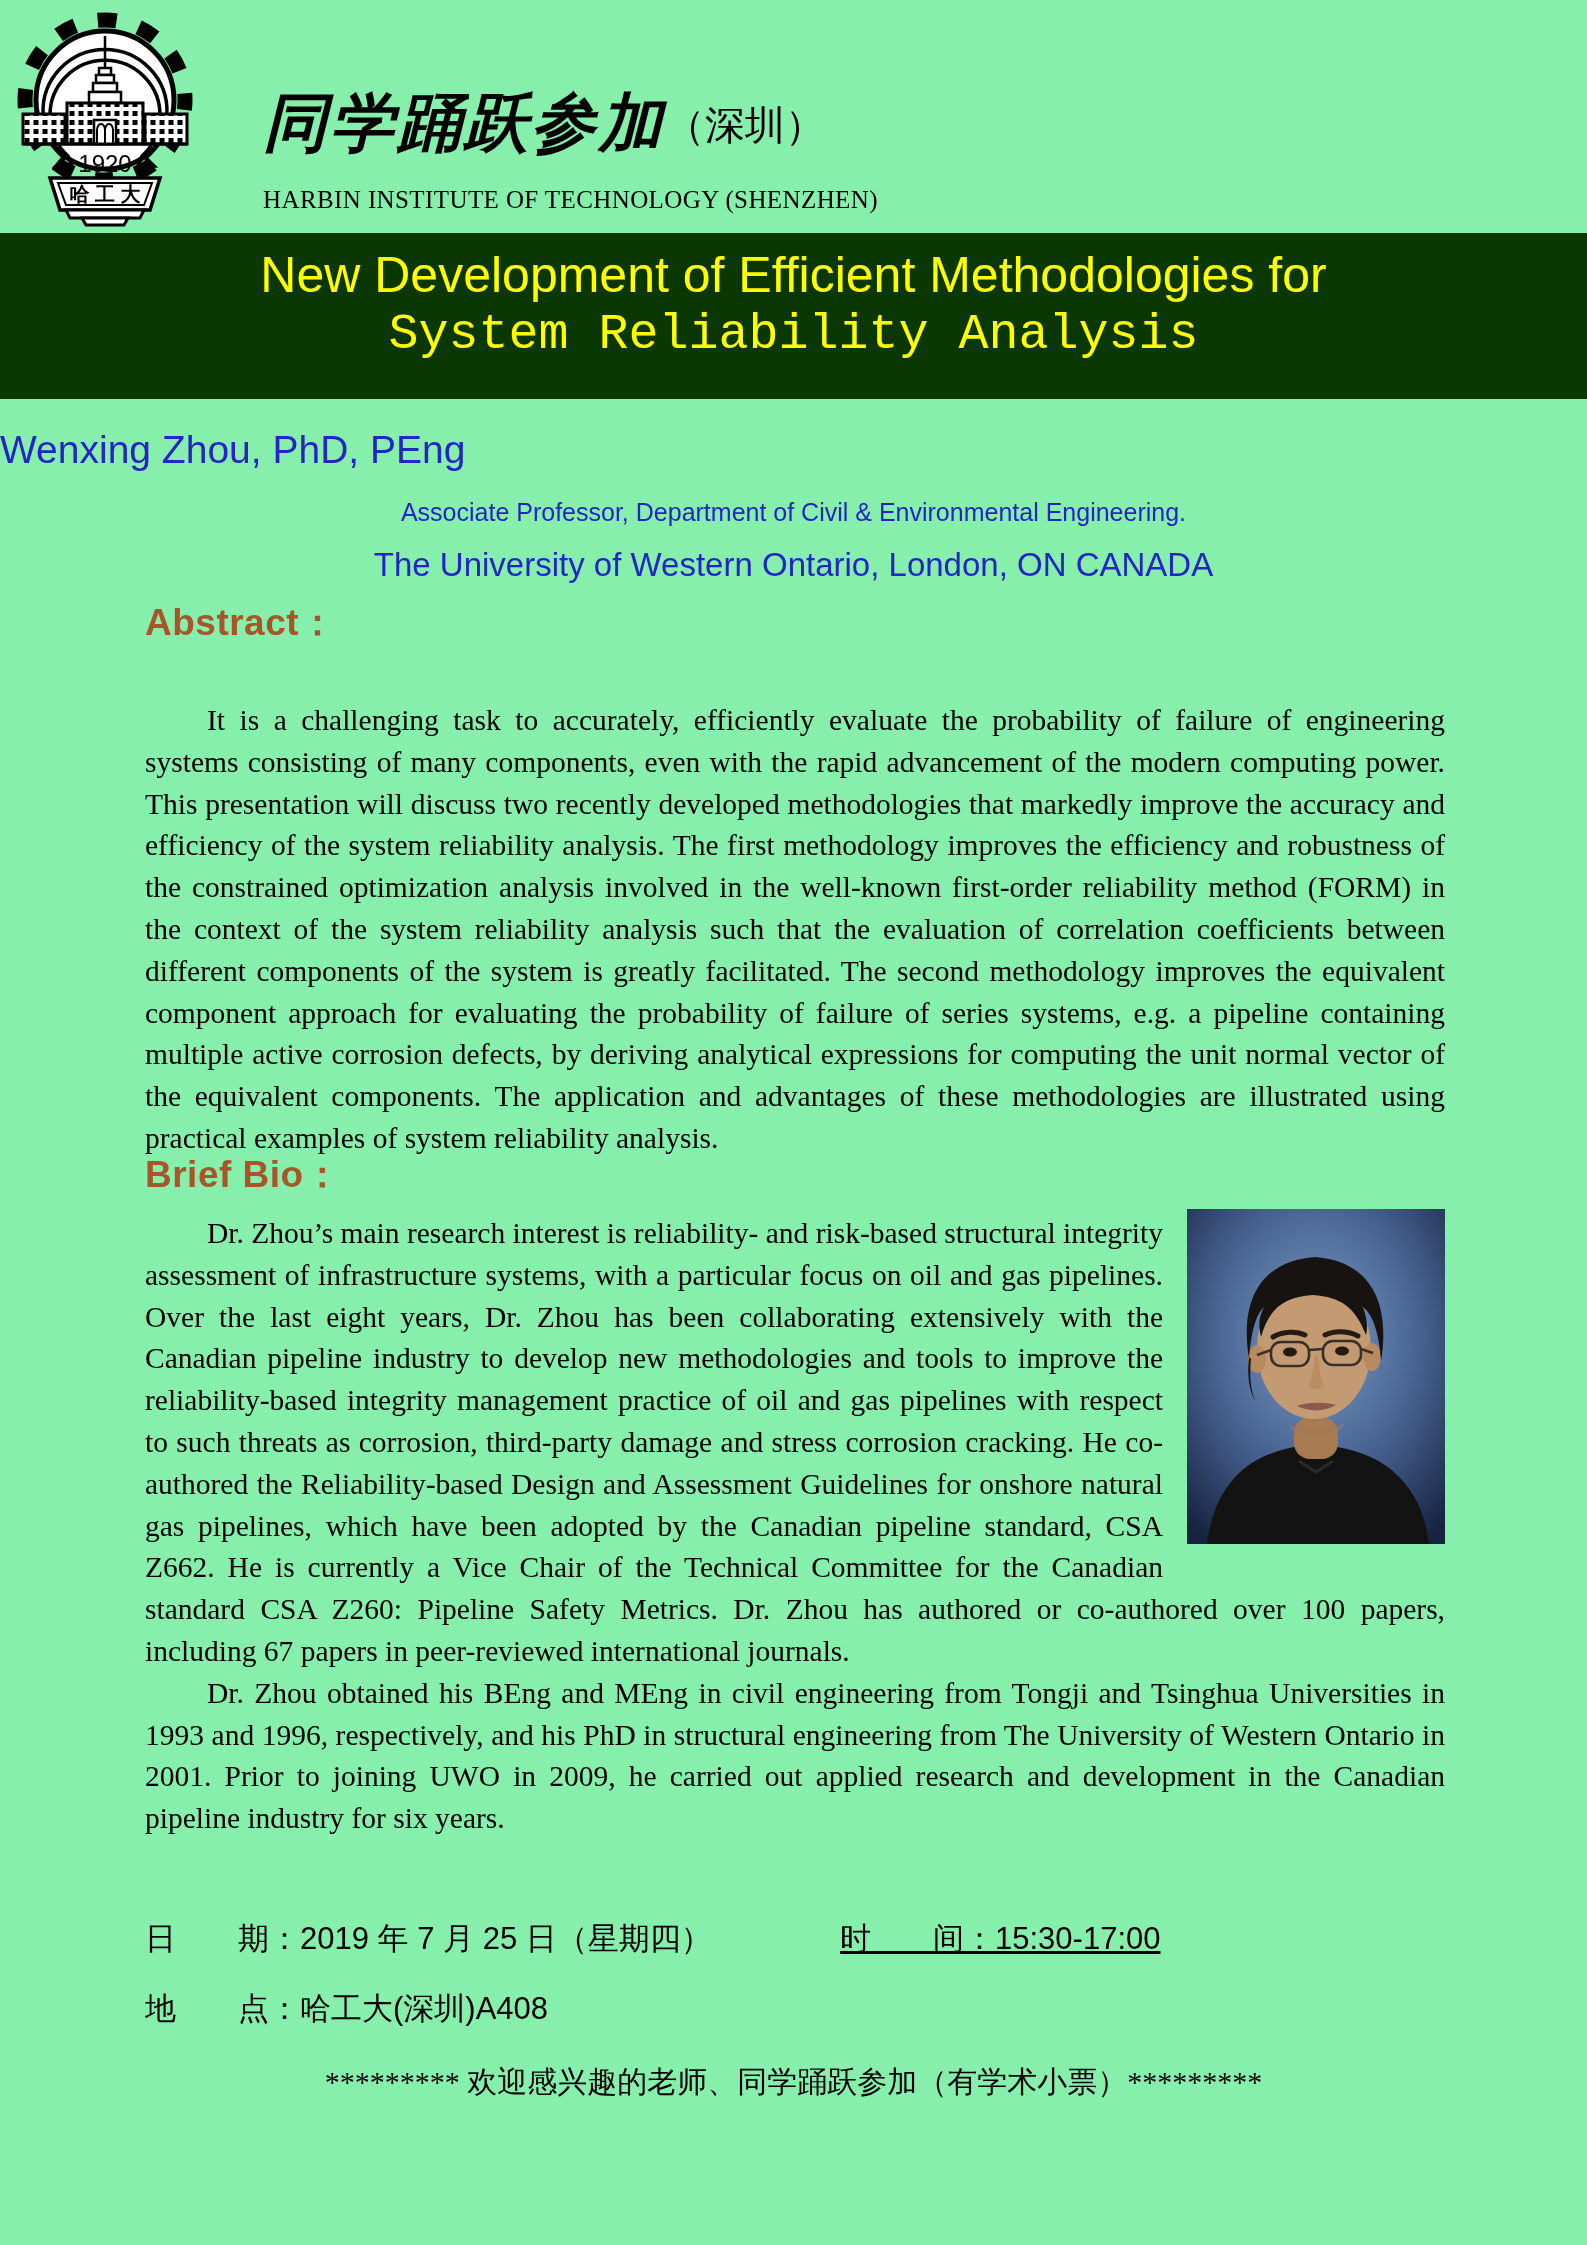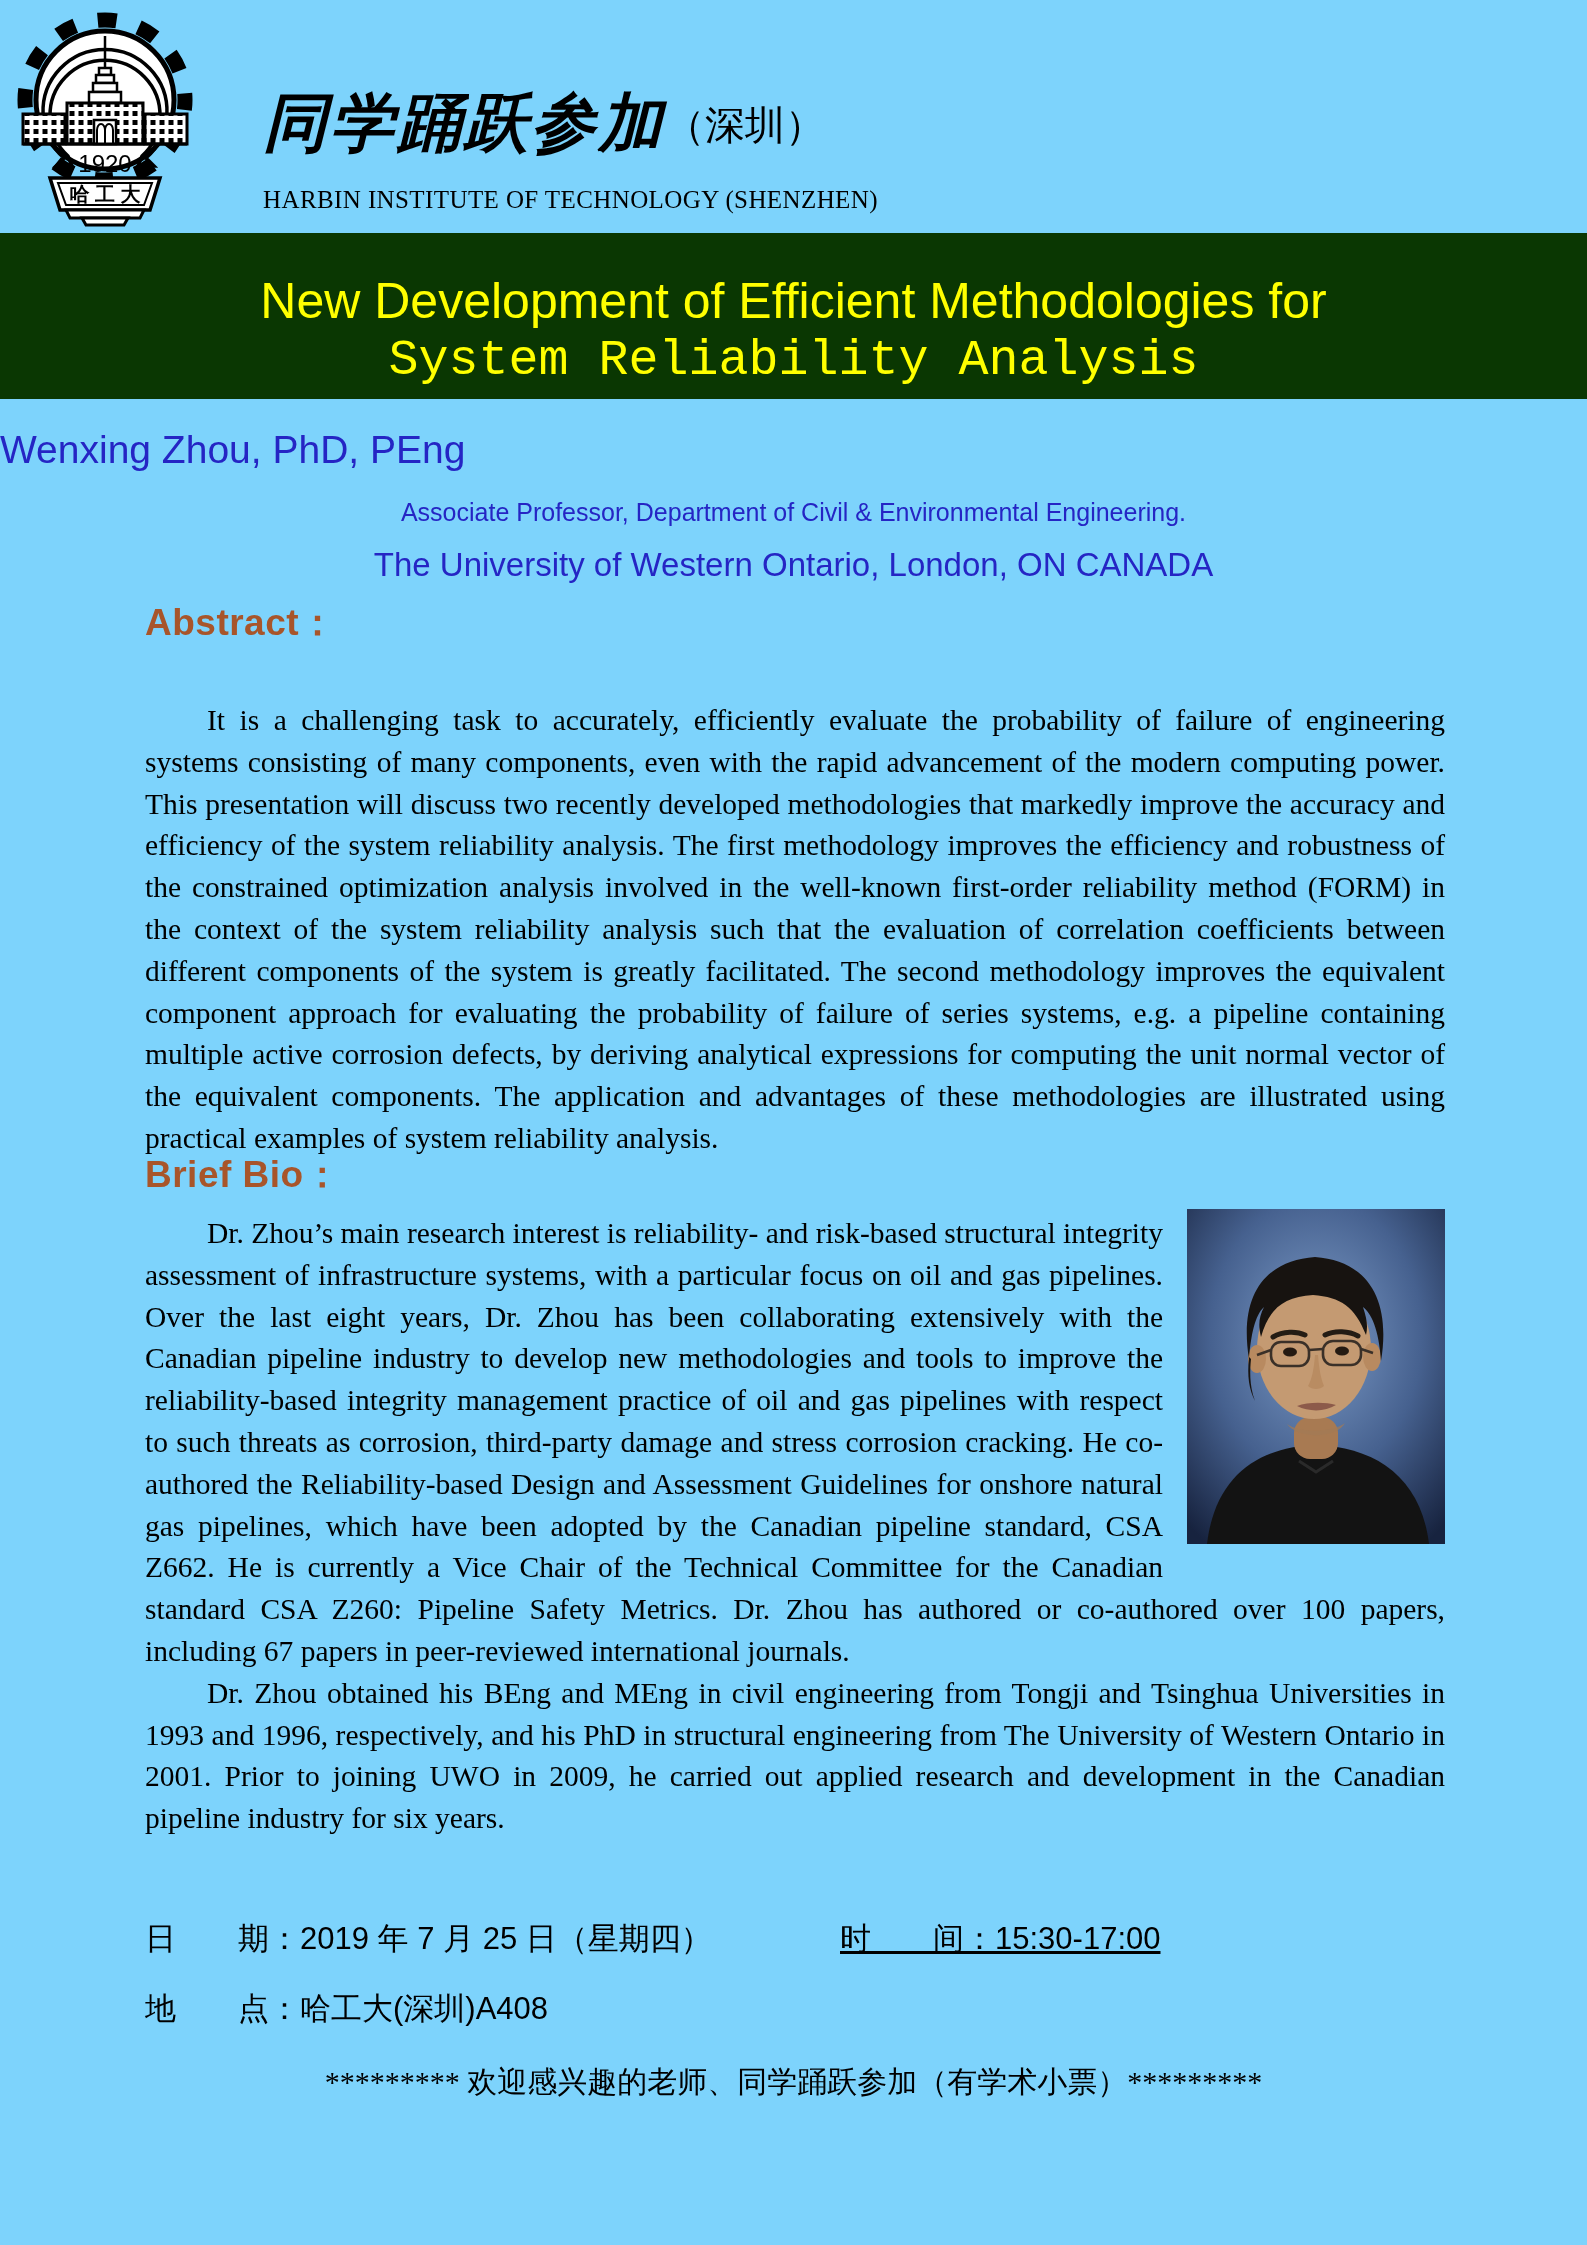"1920" .page { background: #7dd3fc -> #86efac }
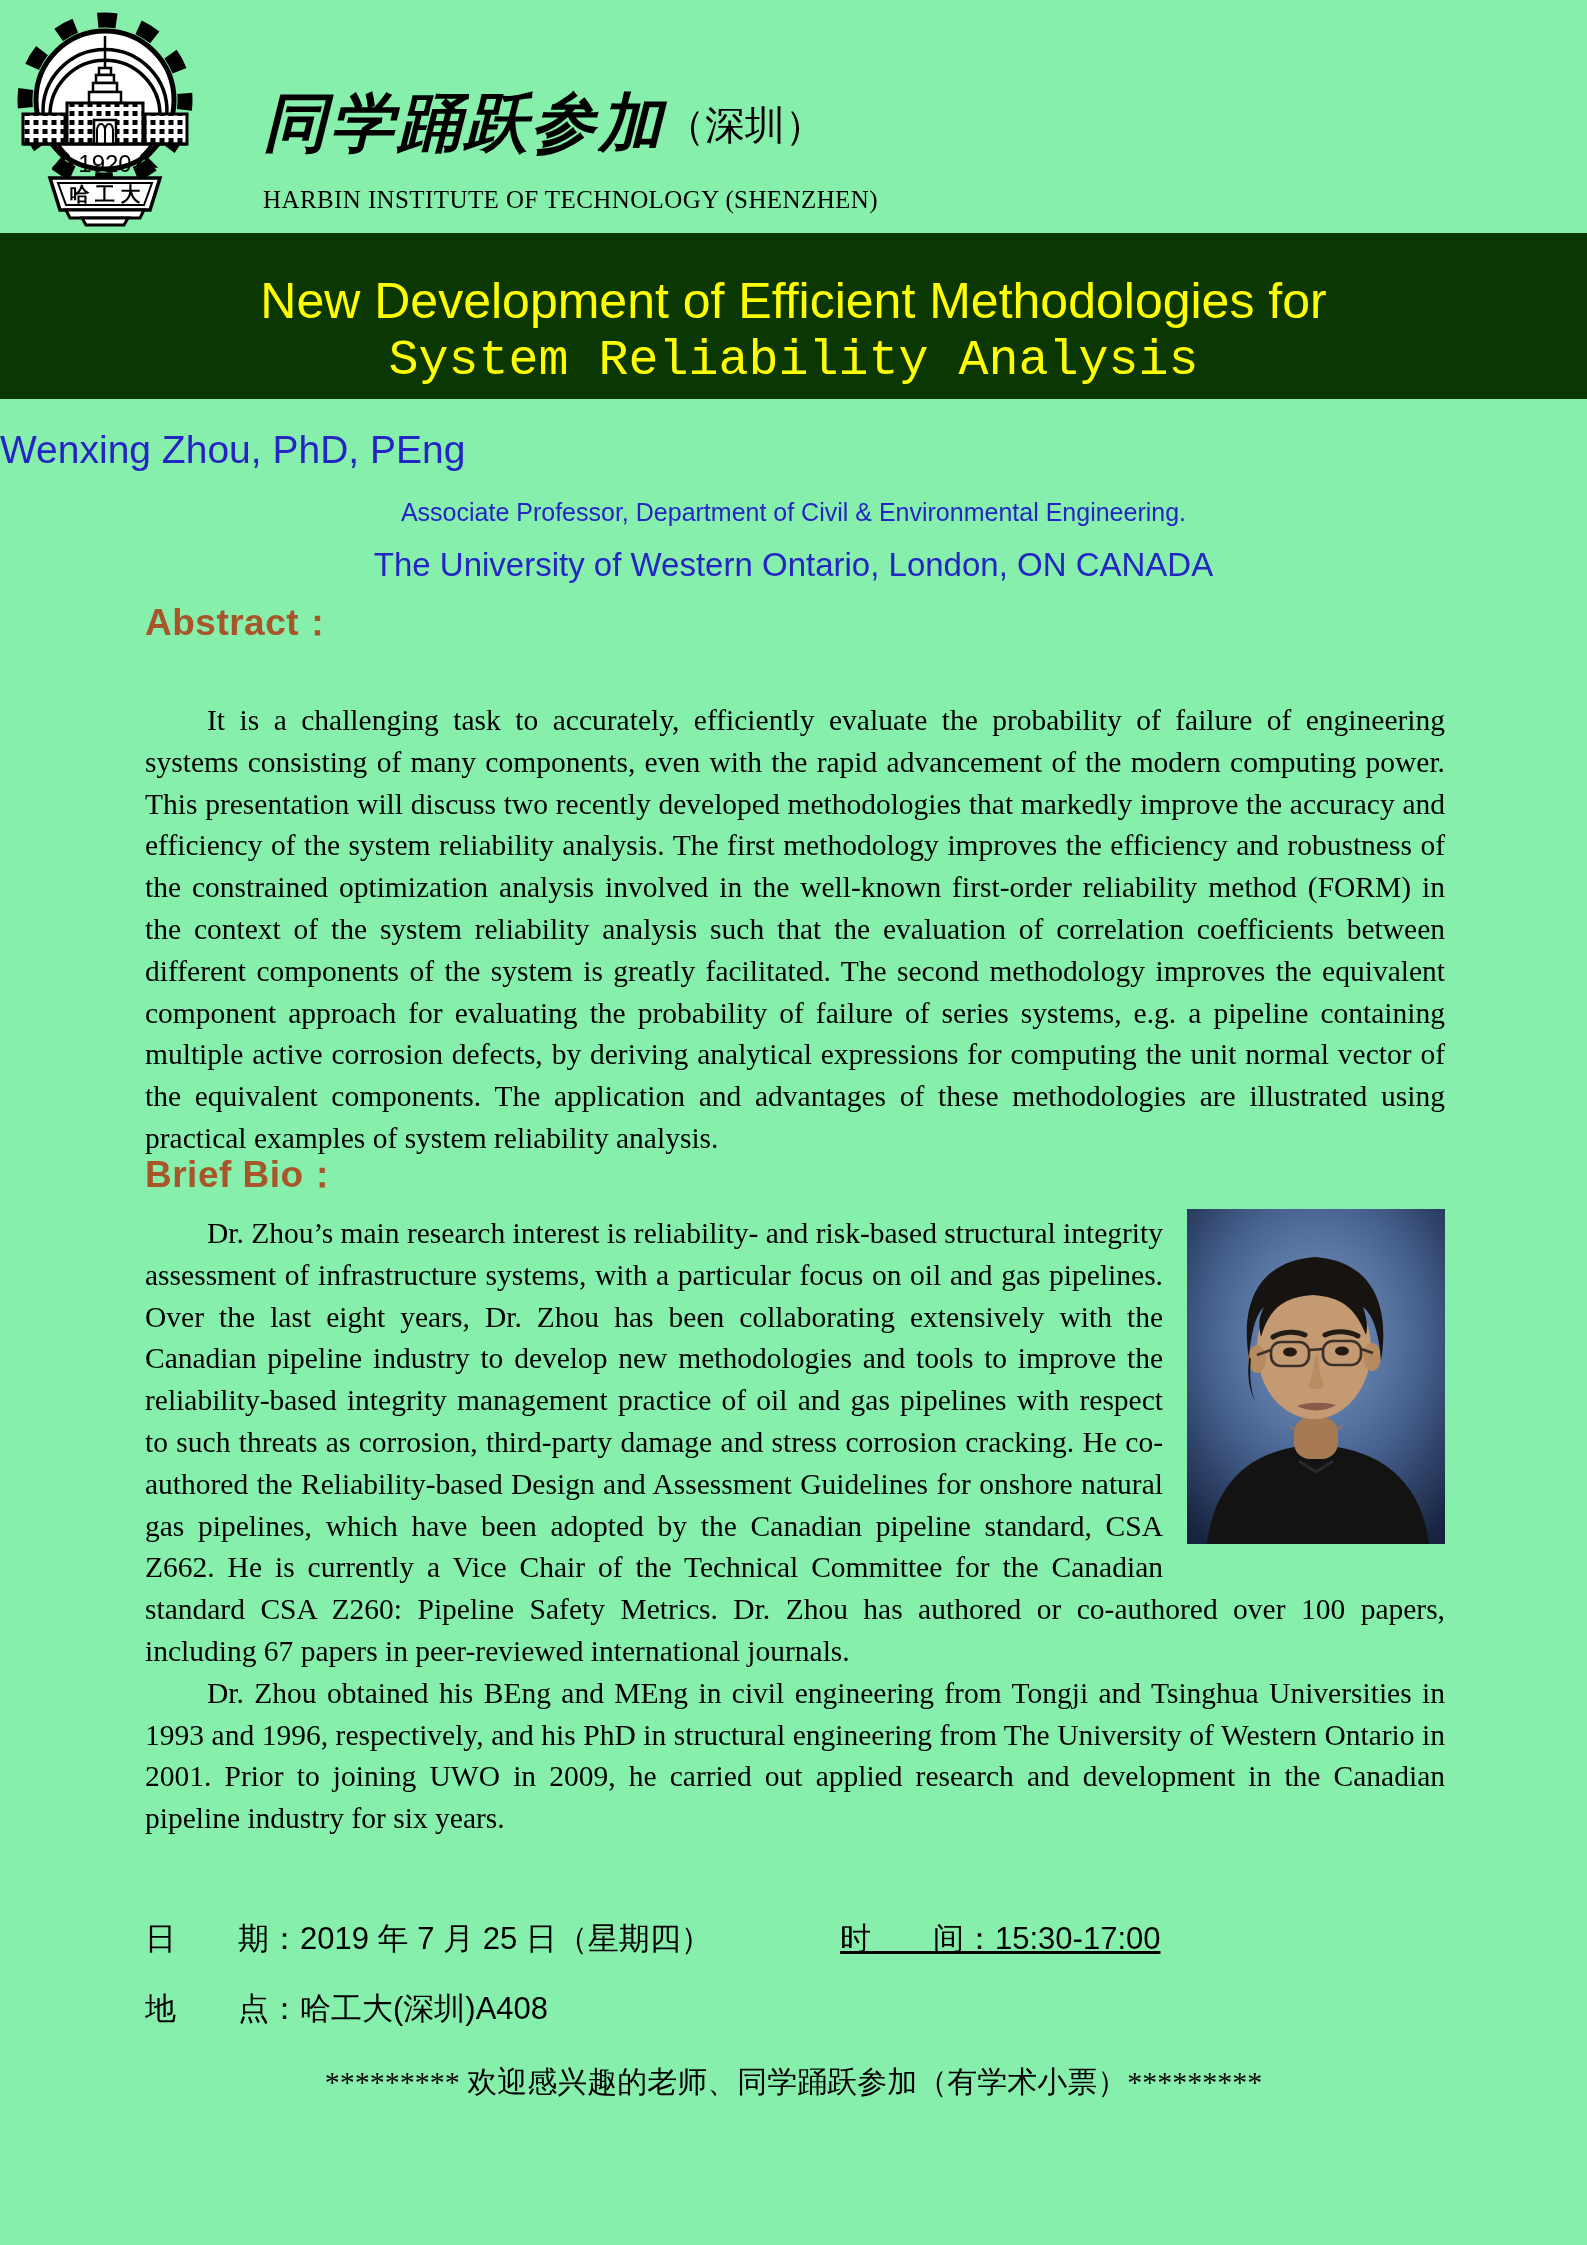"New Development of Efficient" .banner .line1 { margin-top: 38px -> 12px }
